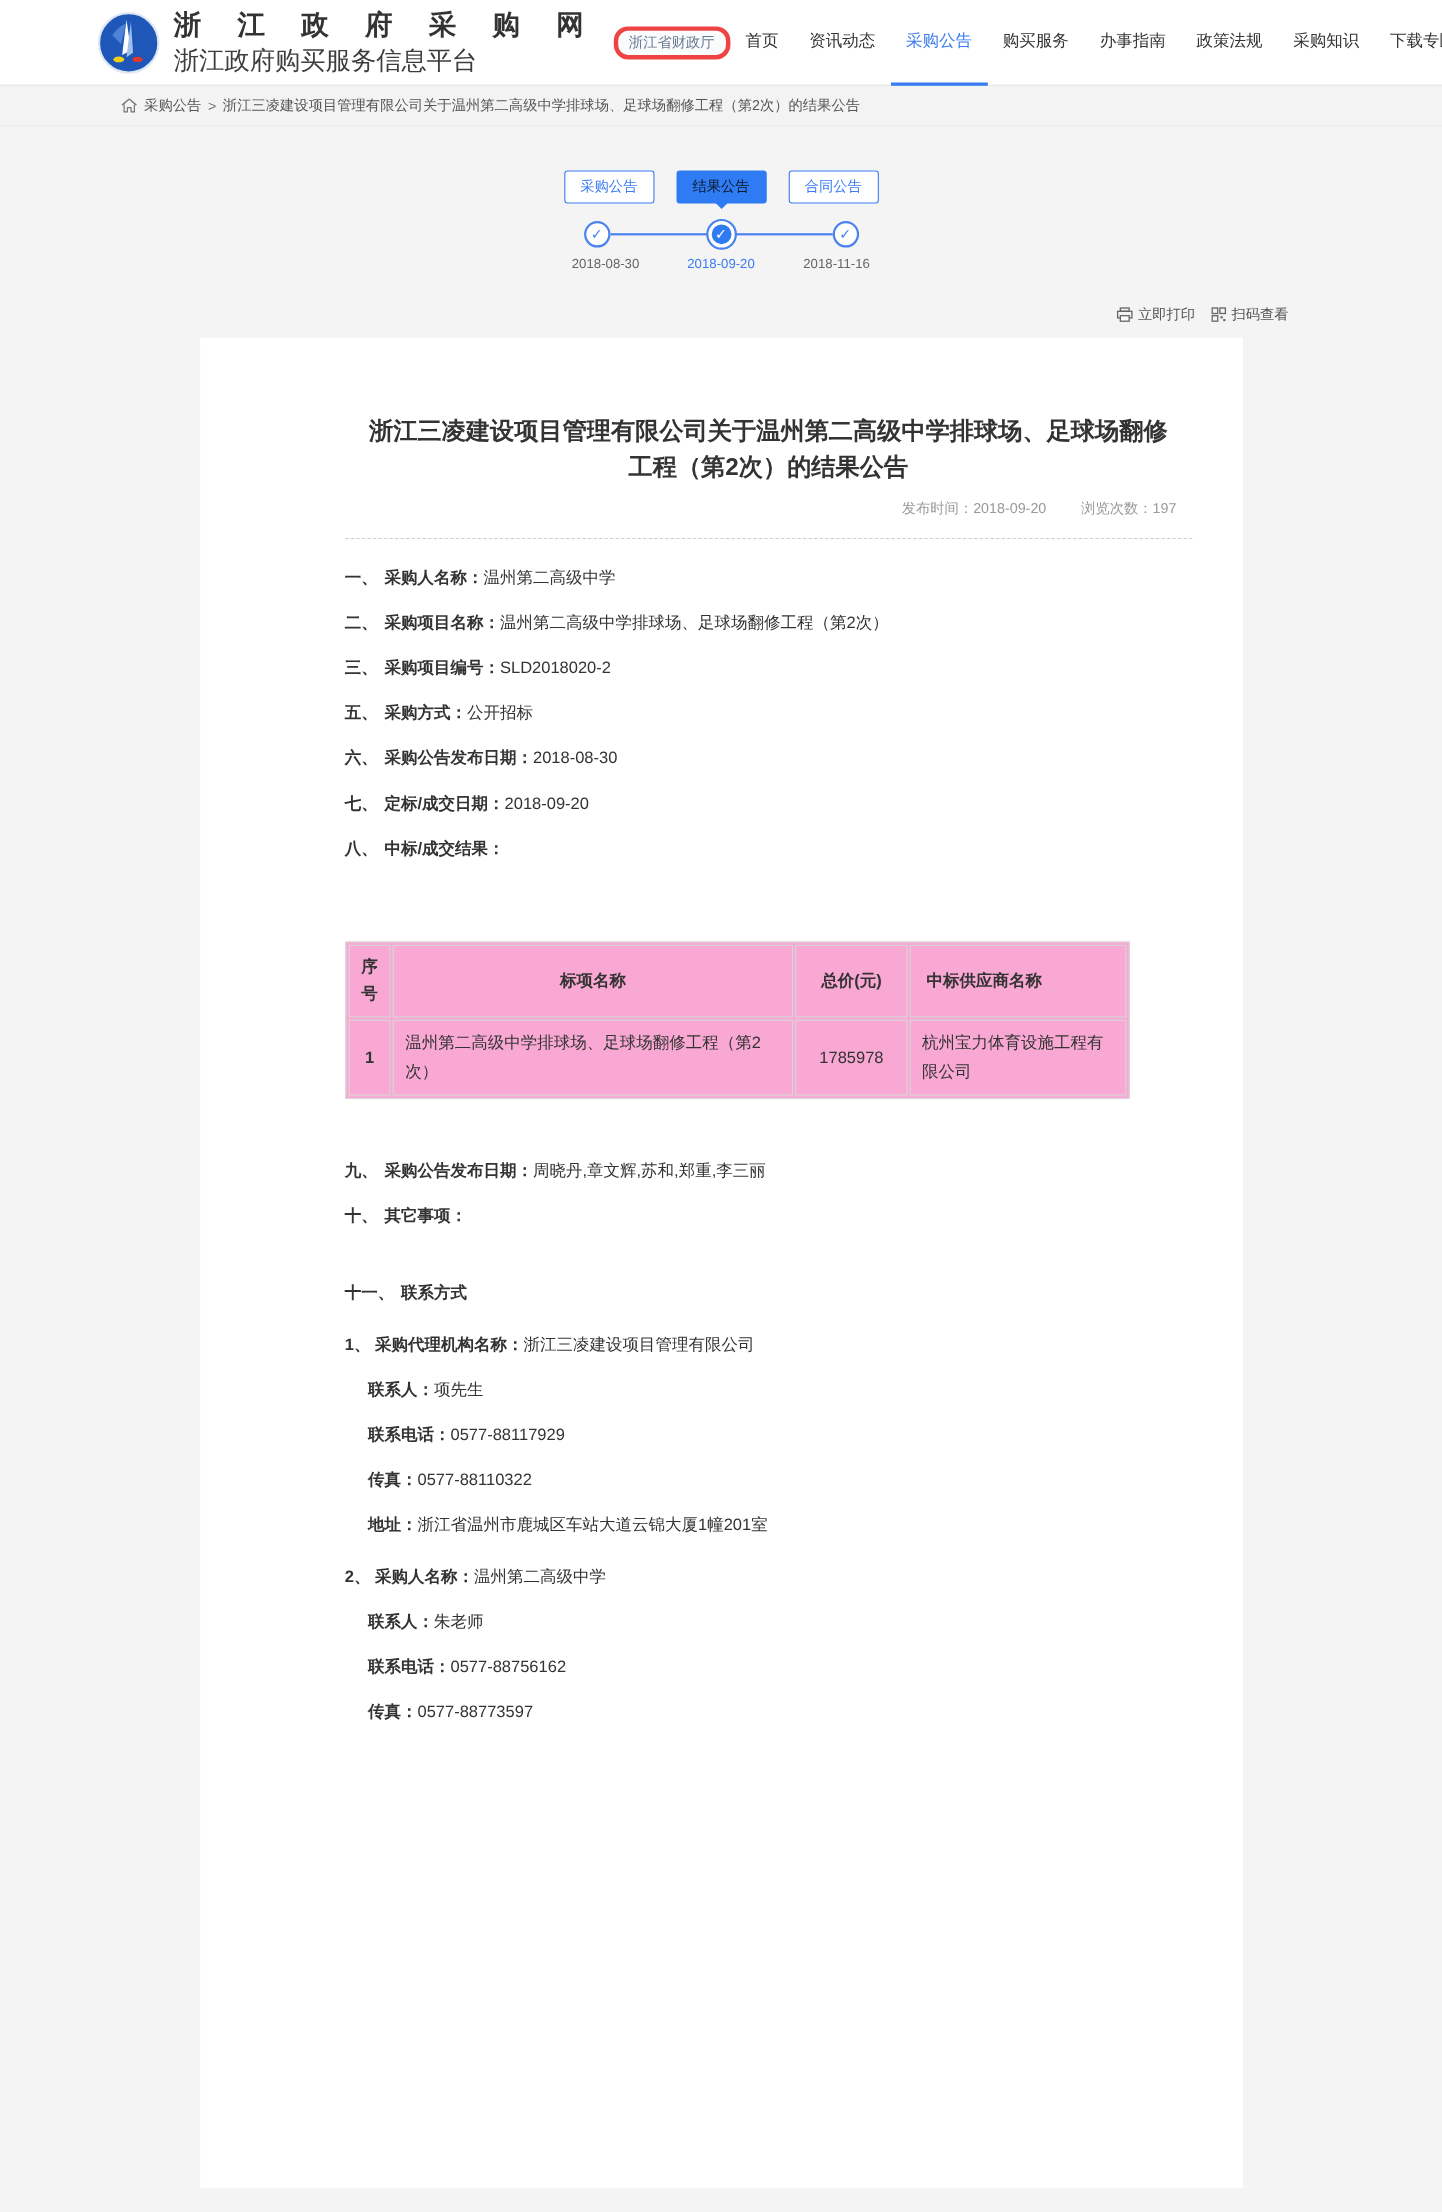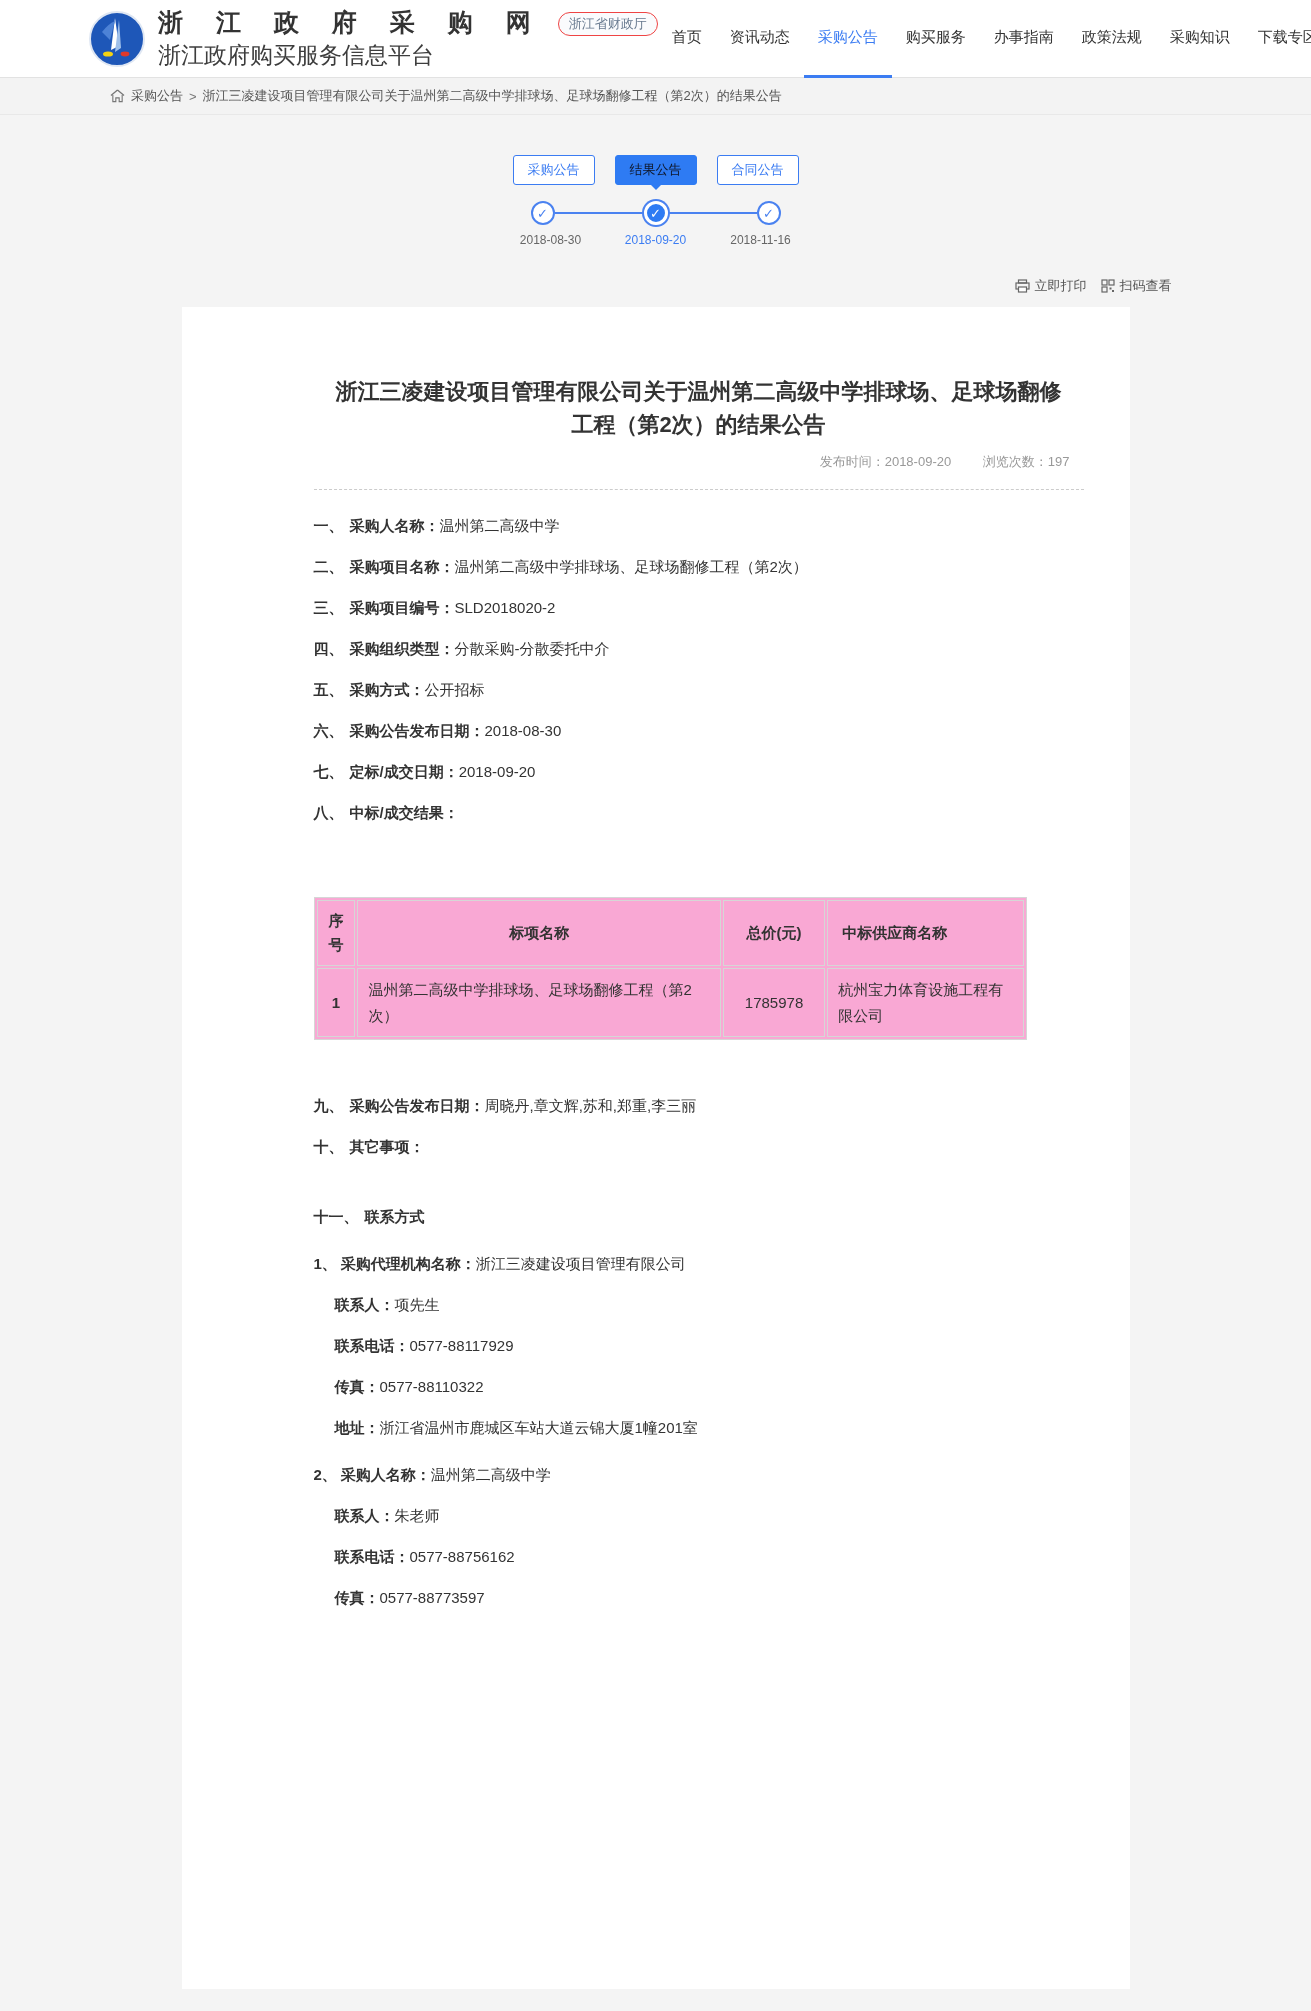"浙江省财政厅" .badge { border: 1px solid #ef4444 -> 4px solid #ef4444; margin-top: 12px -> 24px }
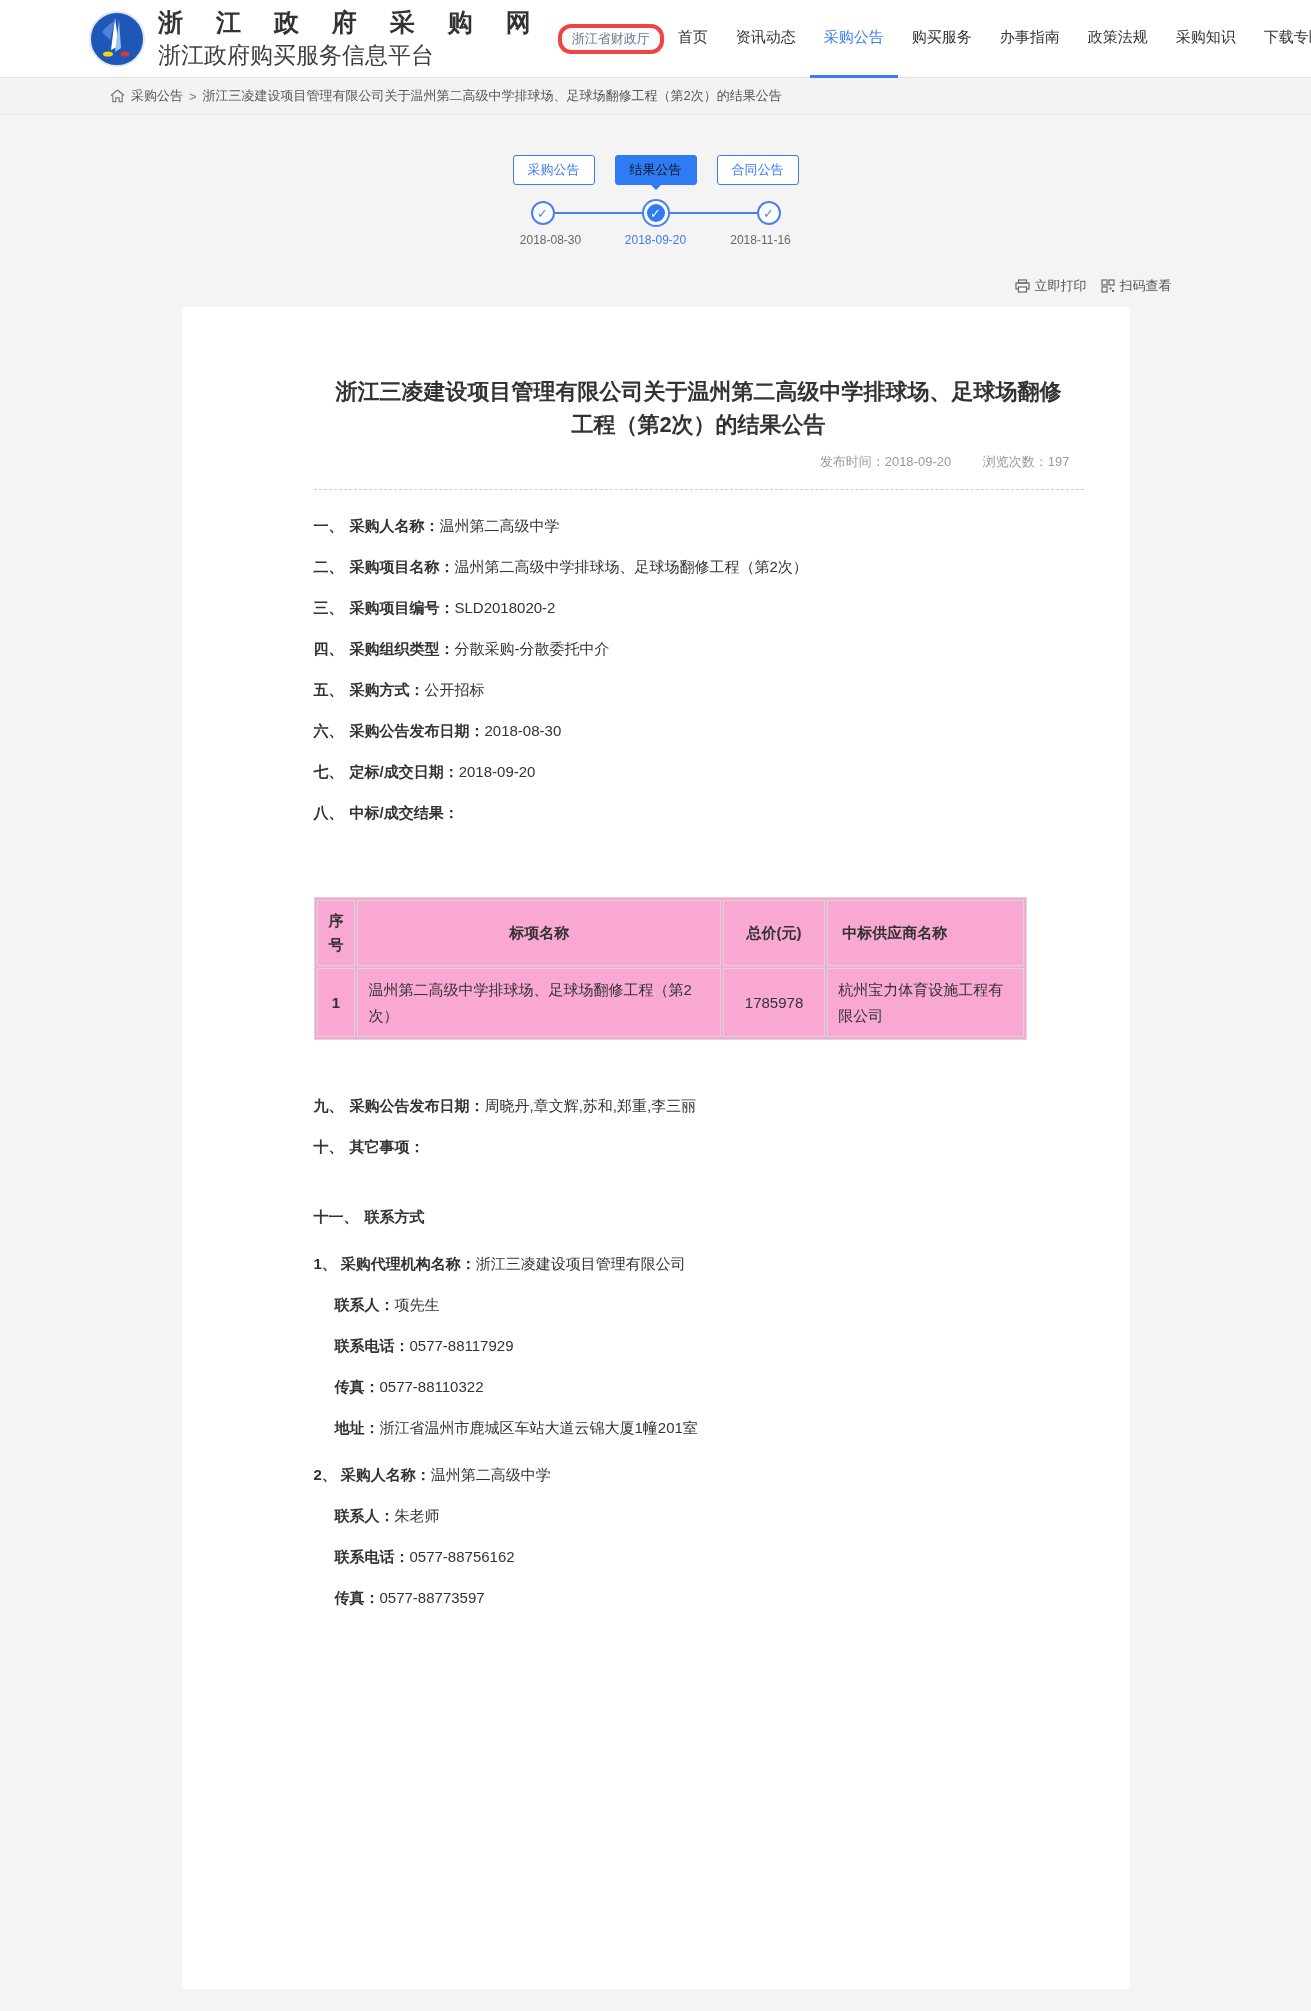"四、 采购组织类型：分散采购-分散委托中介" div.info-item { html: <div> <span>四、</span><span>采购组织类型：</span><span>分散采购-分散委托中介</span> </div> -> none }
